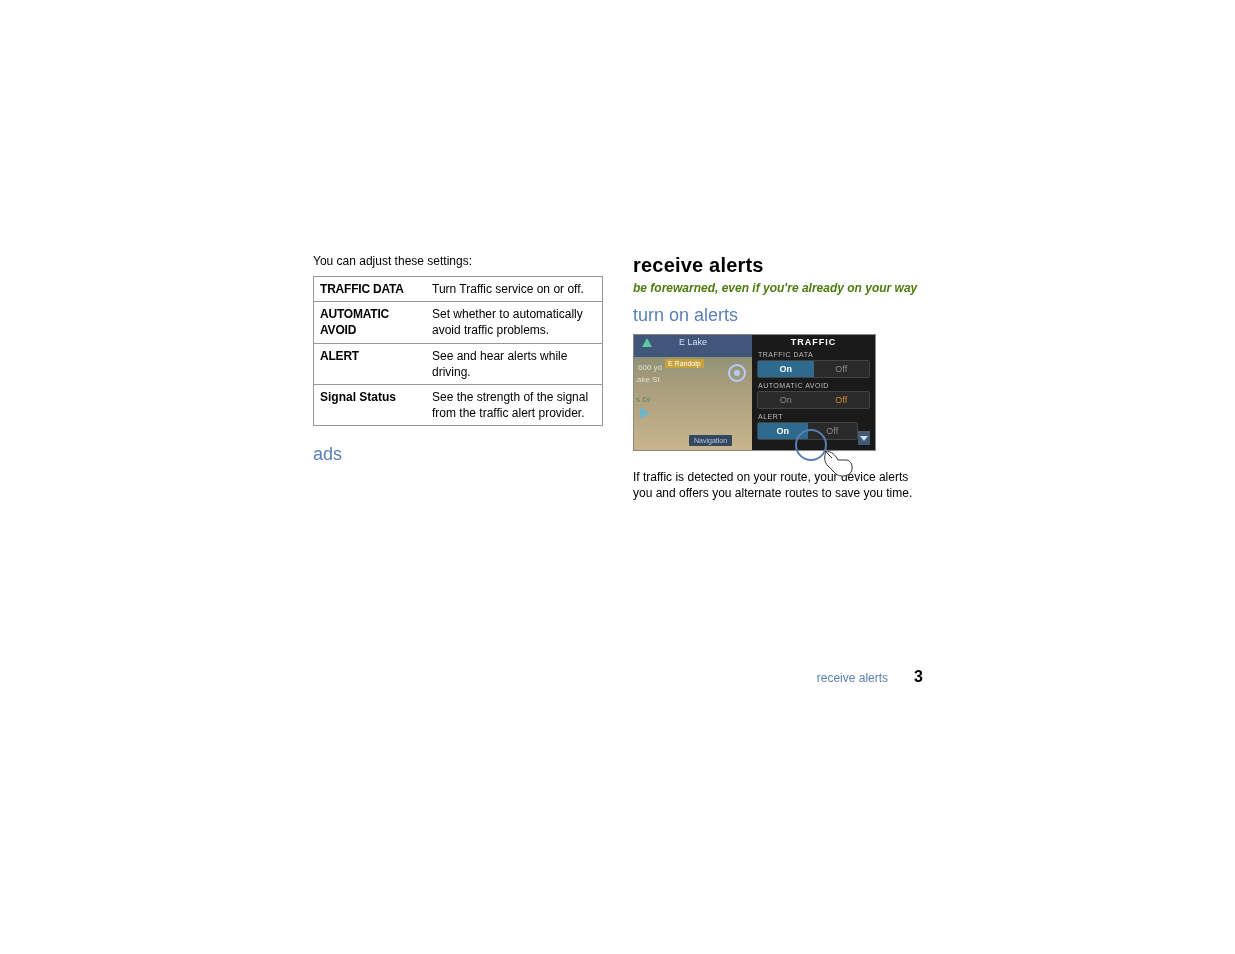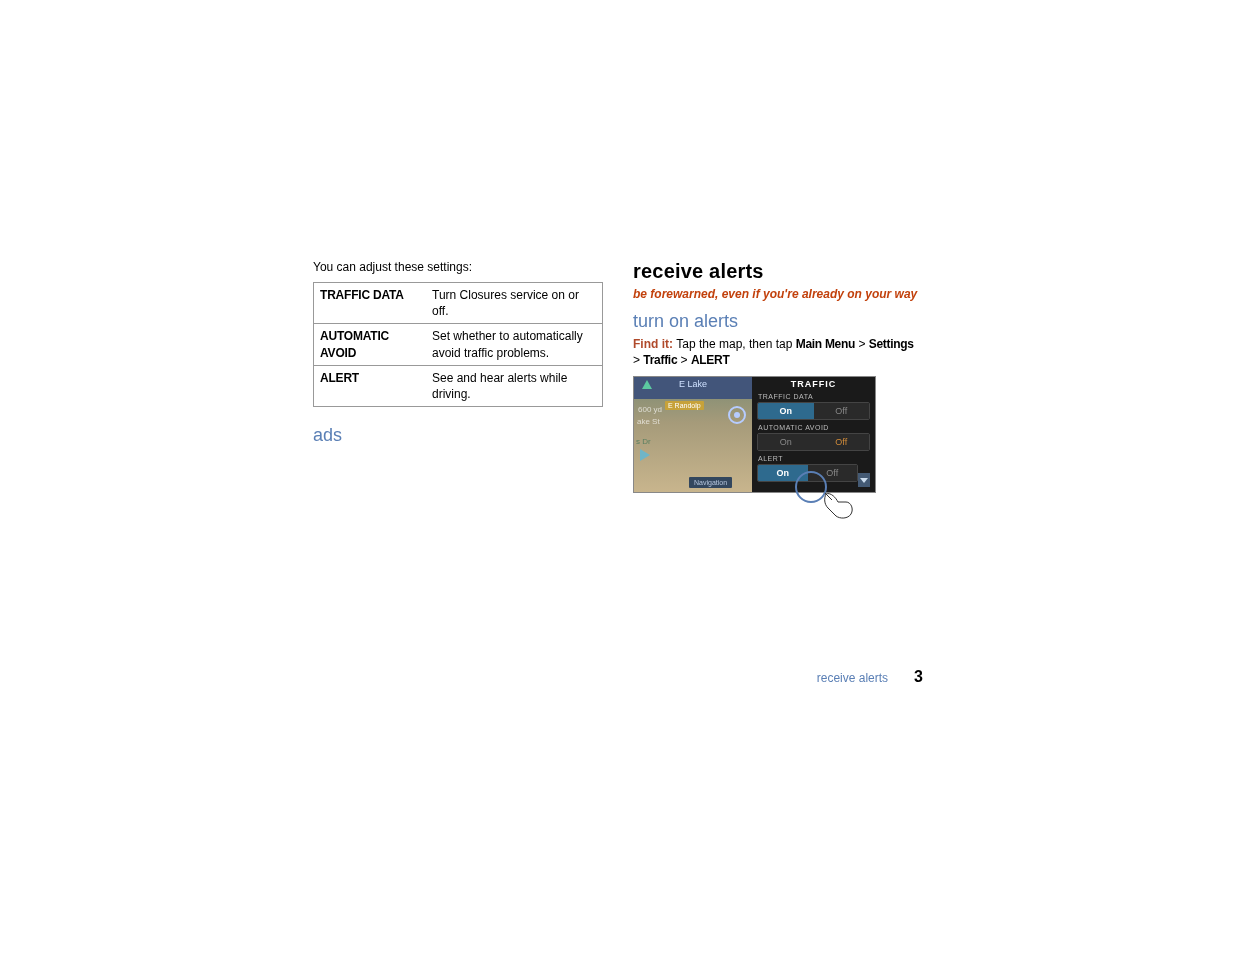"You can adjust these settings:" .page { top: 260px -> 254px }
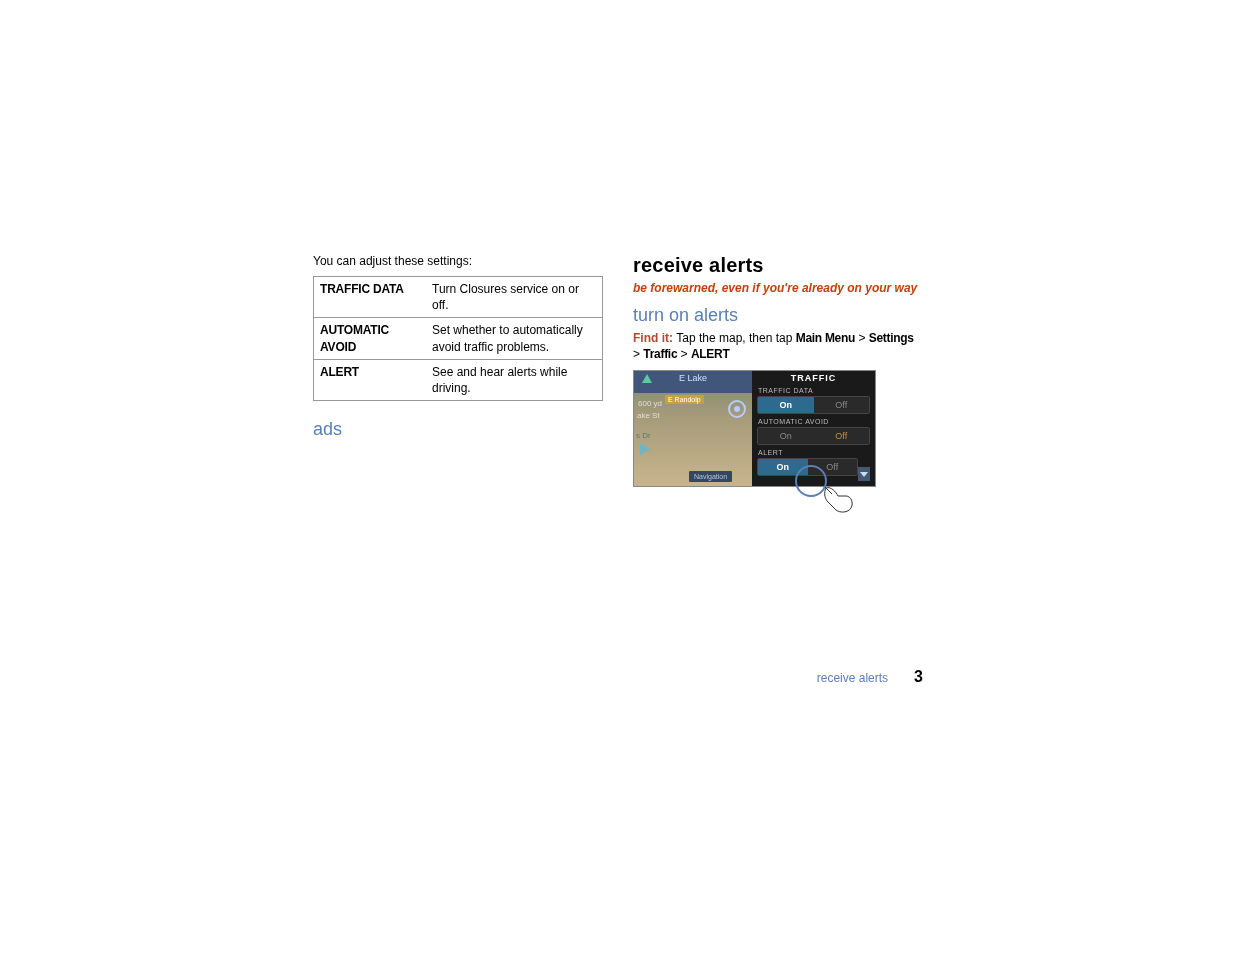"Turn Closures service on or" td { text: Closures -> Traffic }
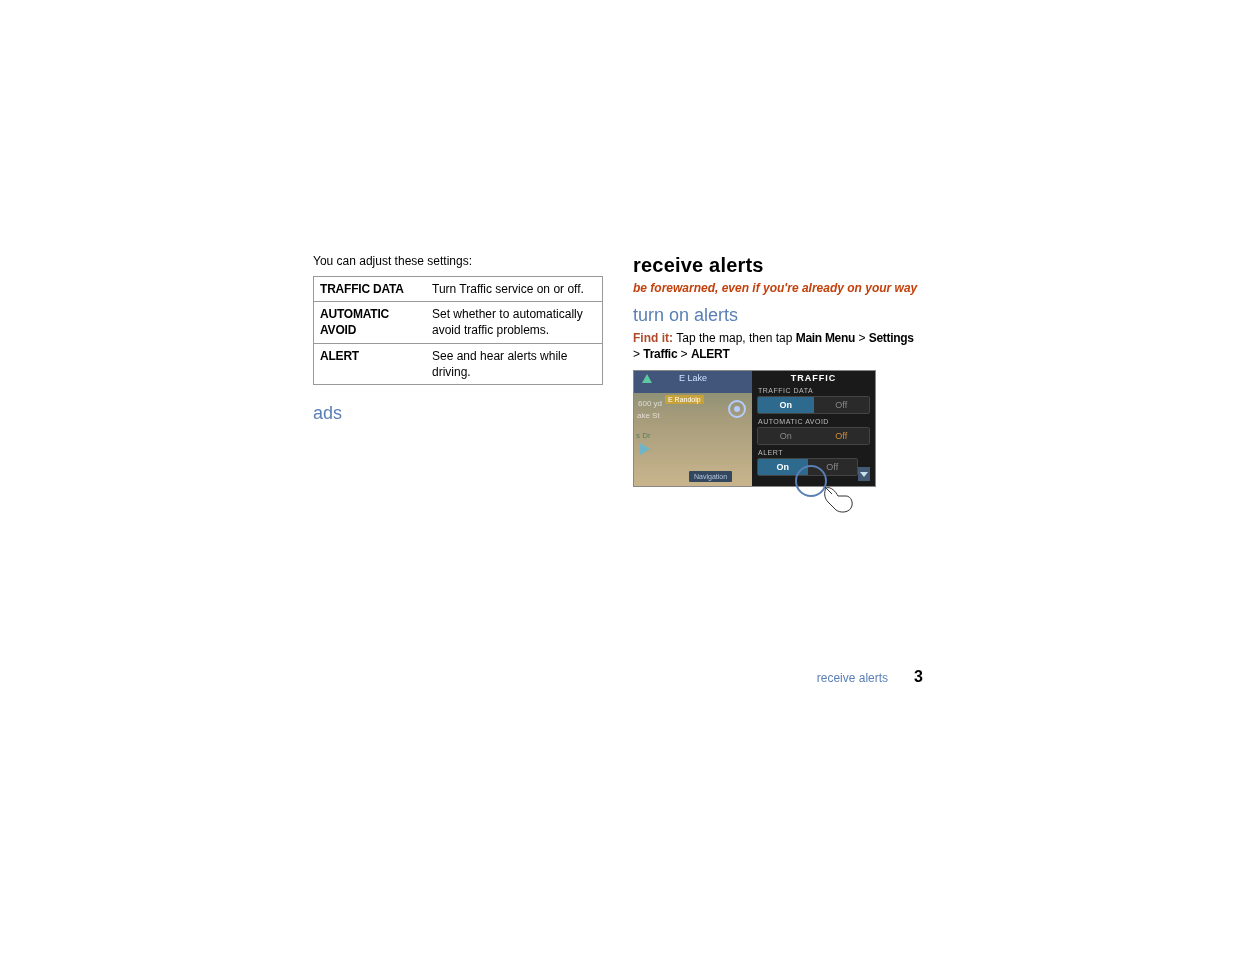"be forewarned, even if you're" .subtitle-italic { color: #c2410c -> #4d7c0f }
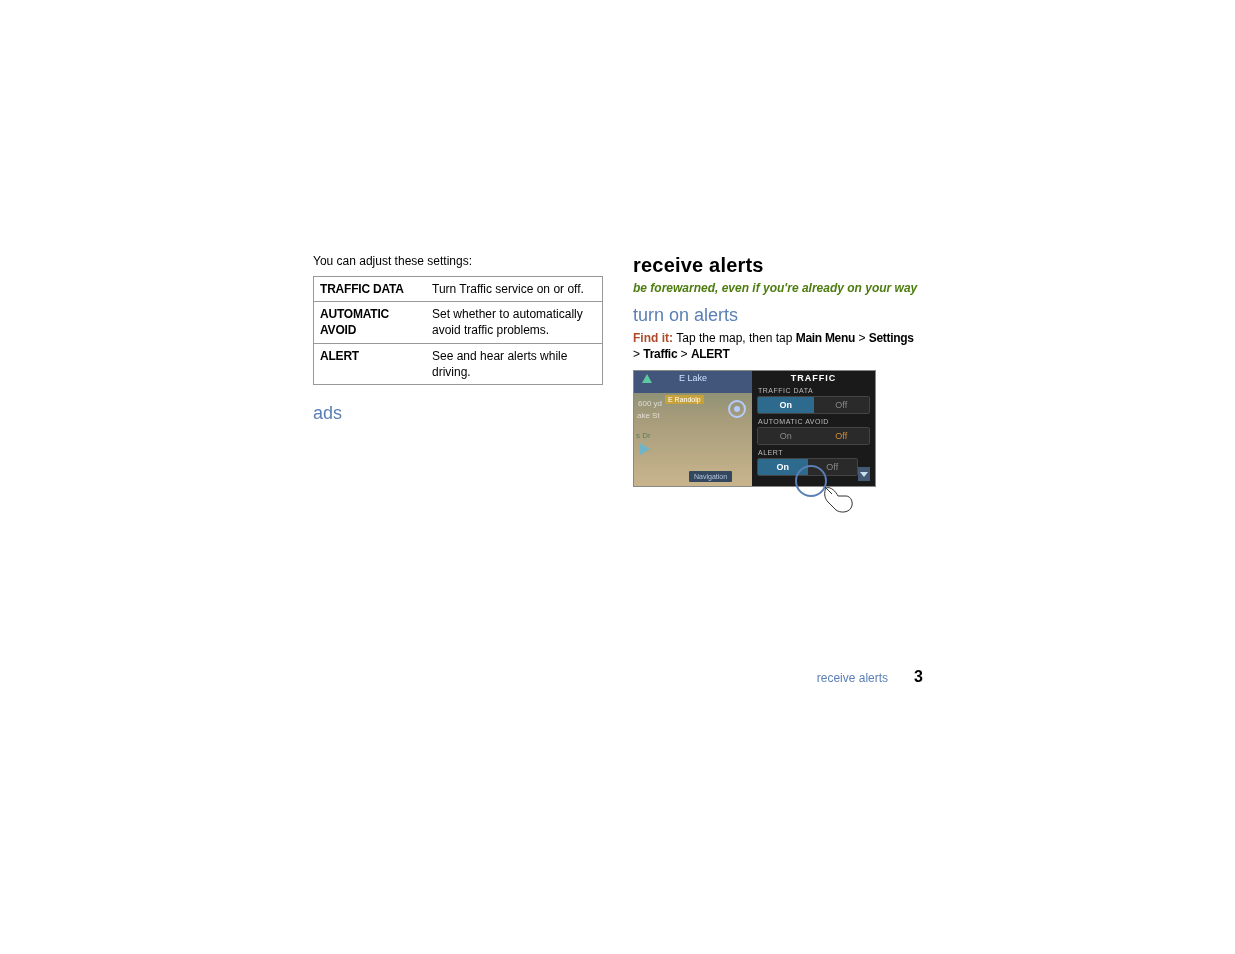"Find it: Tap the map," div.findit { html: <div> <span>Find it: </span><span>Tap the map, then tap </span><b>Main Menu</b><span> &gt; </span><b>Settings</b><span> &gt; </span><b>Traffic</b><span> &gt; </span><b>ALERT</b> </div> -> none }
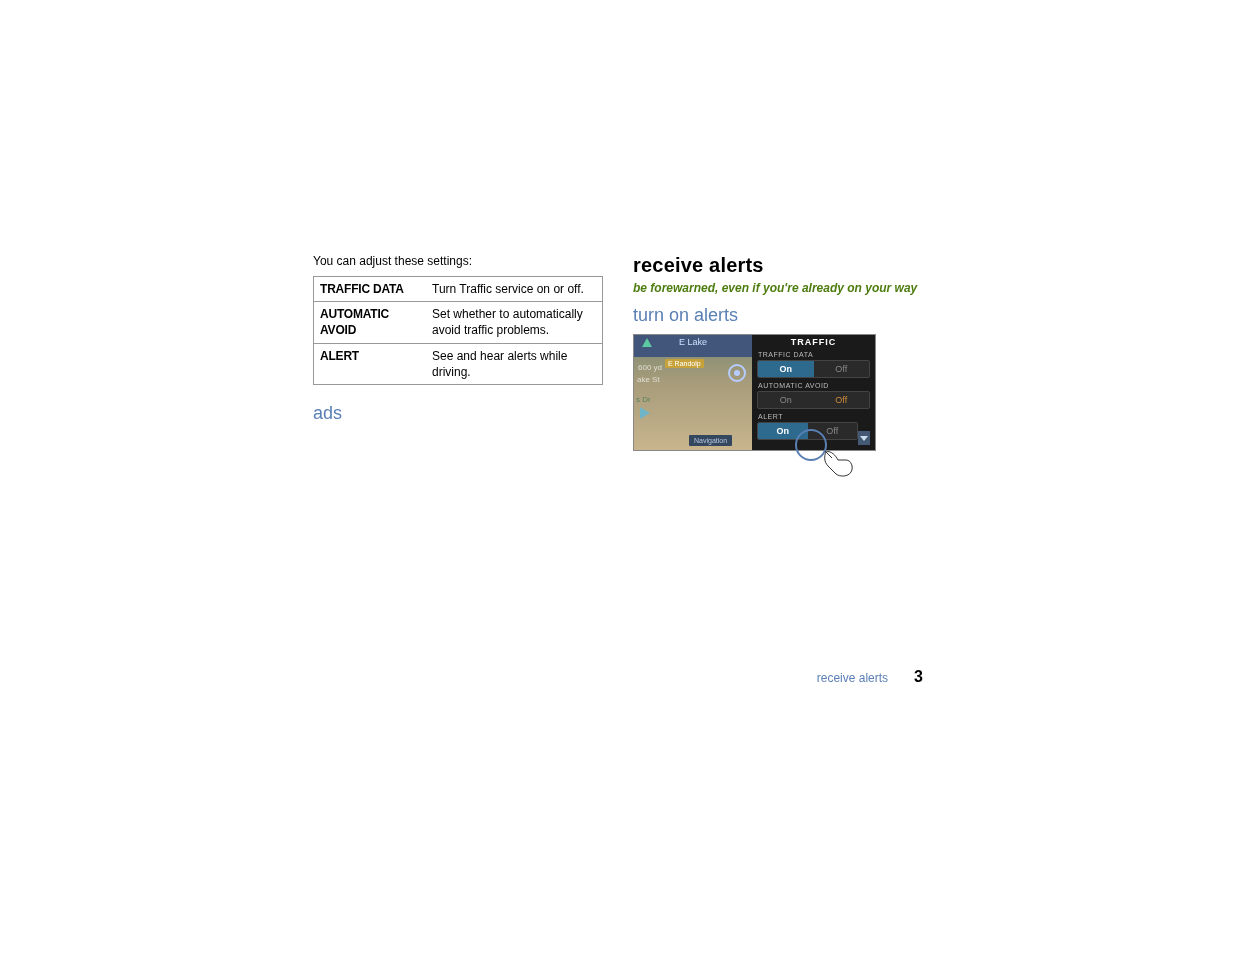"Signal Status" tr { html: none -> <tr> <td>Signal Status</td> <td>See the strength of the signal from the traffic alert provider.</td> </tr> }
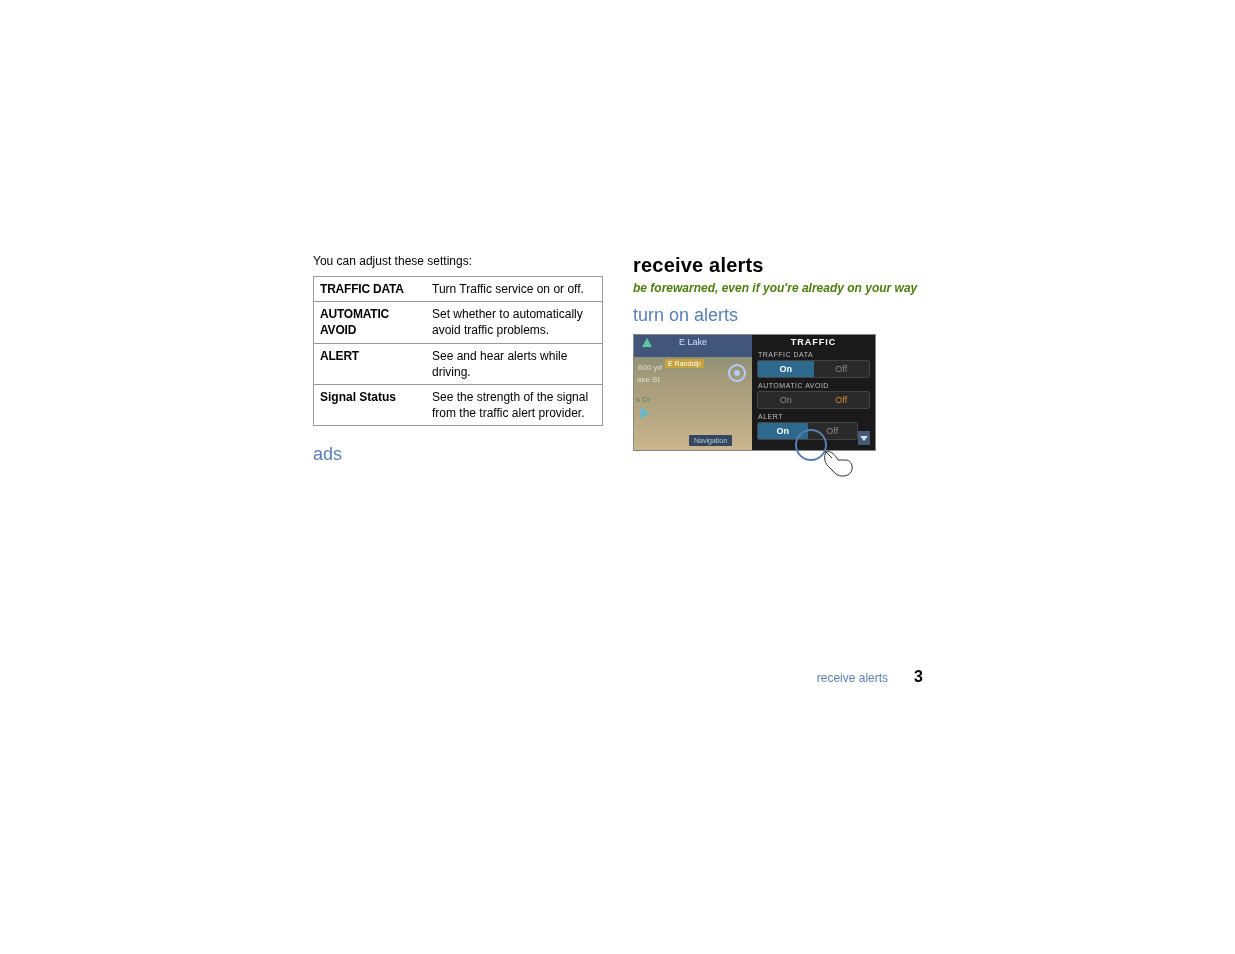"If traffic is detected on" div.body-text { html: none -> <div>If traffic is detected on your route, your device alerts you and offers you alternate routes to save you time.</div> }
